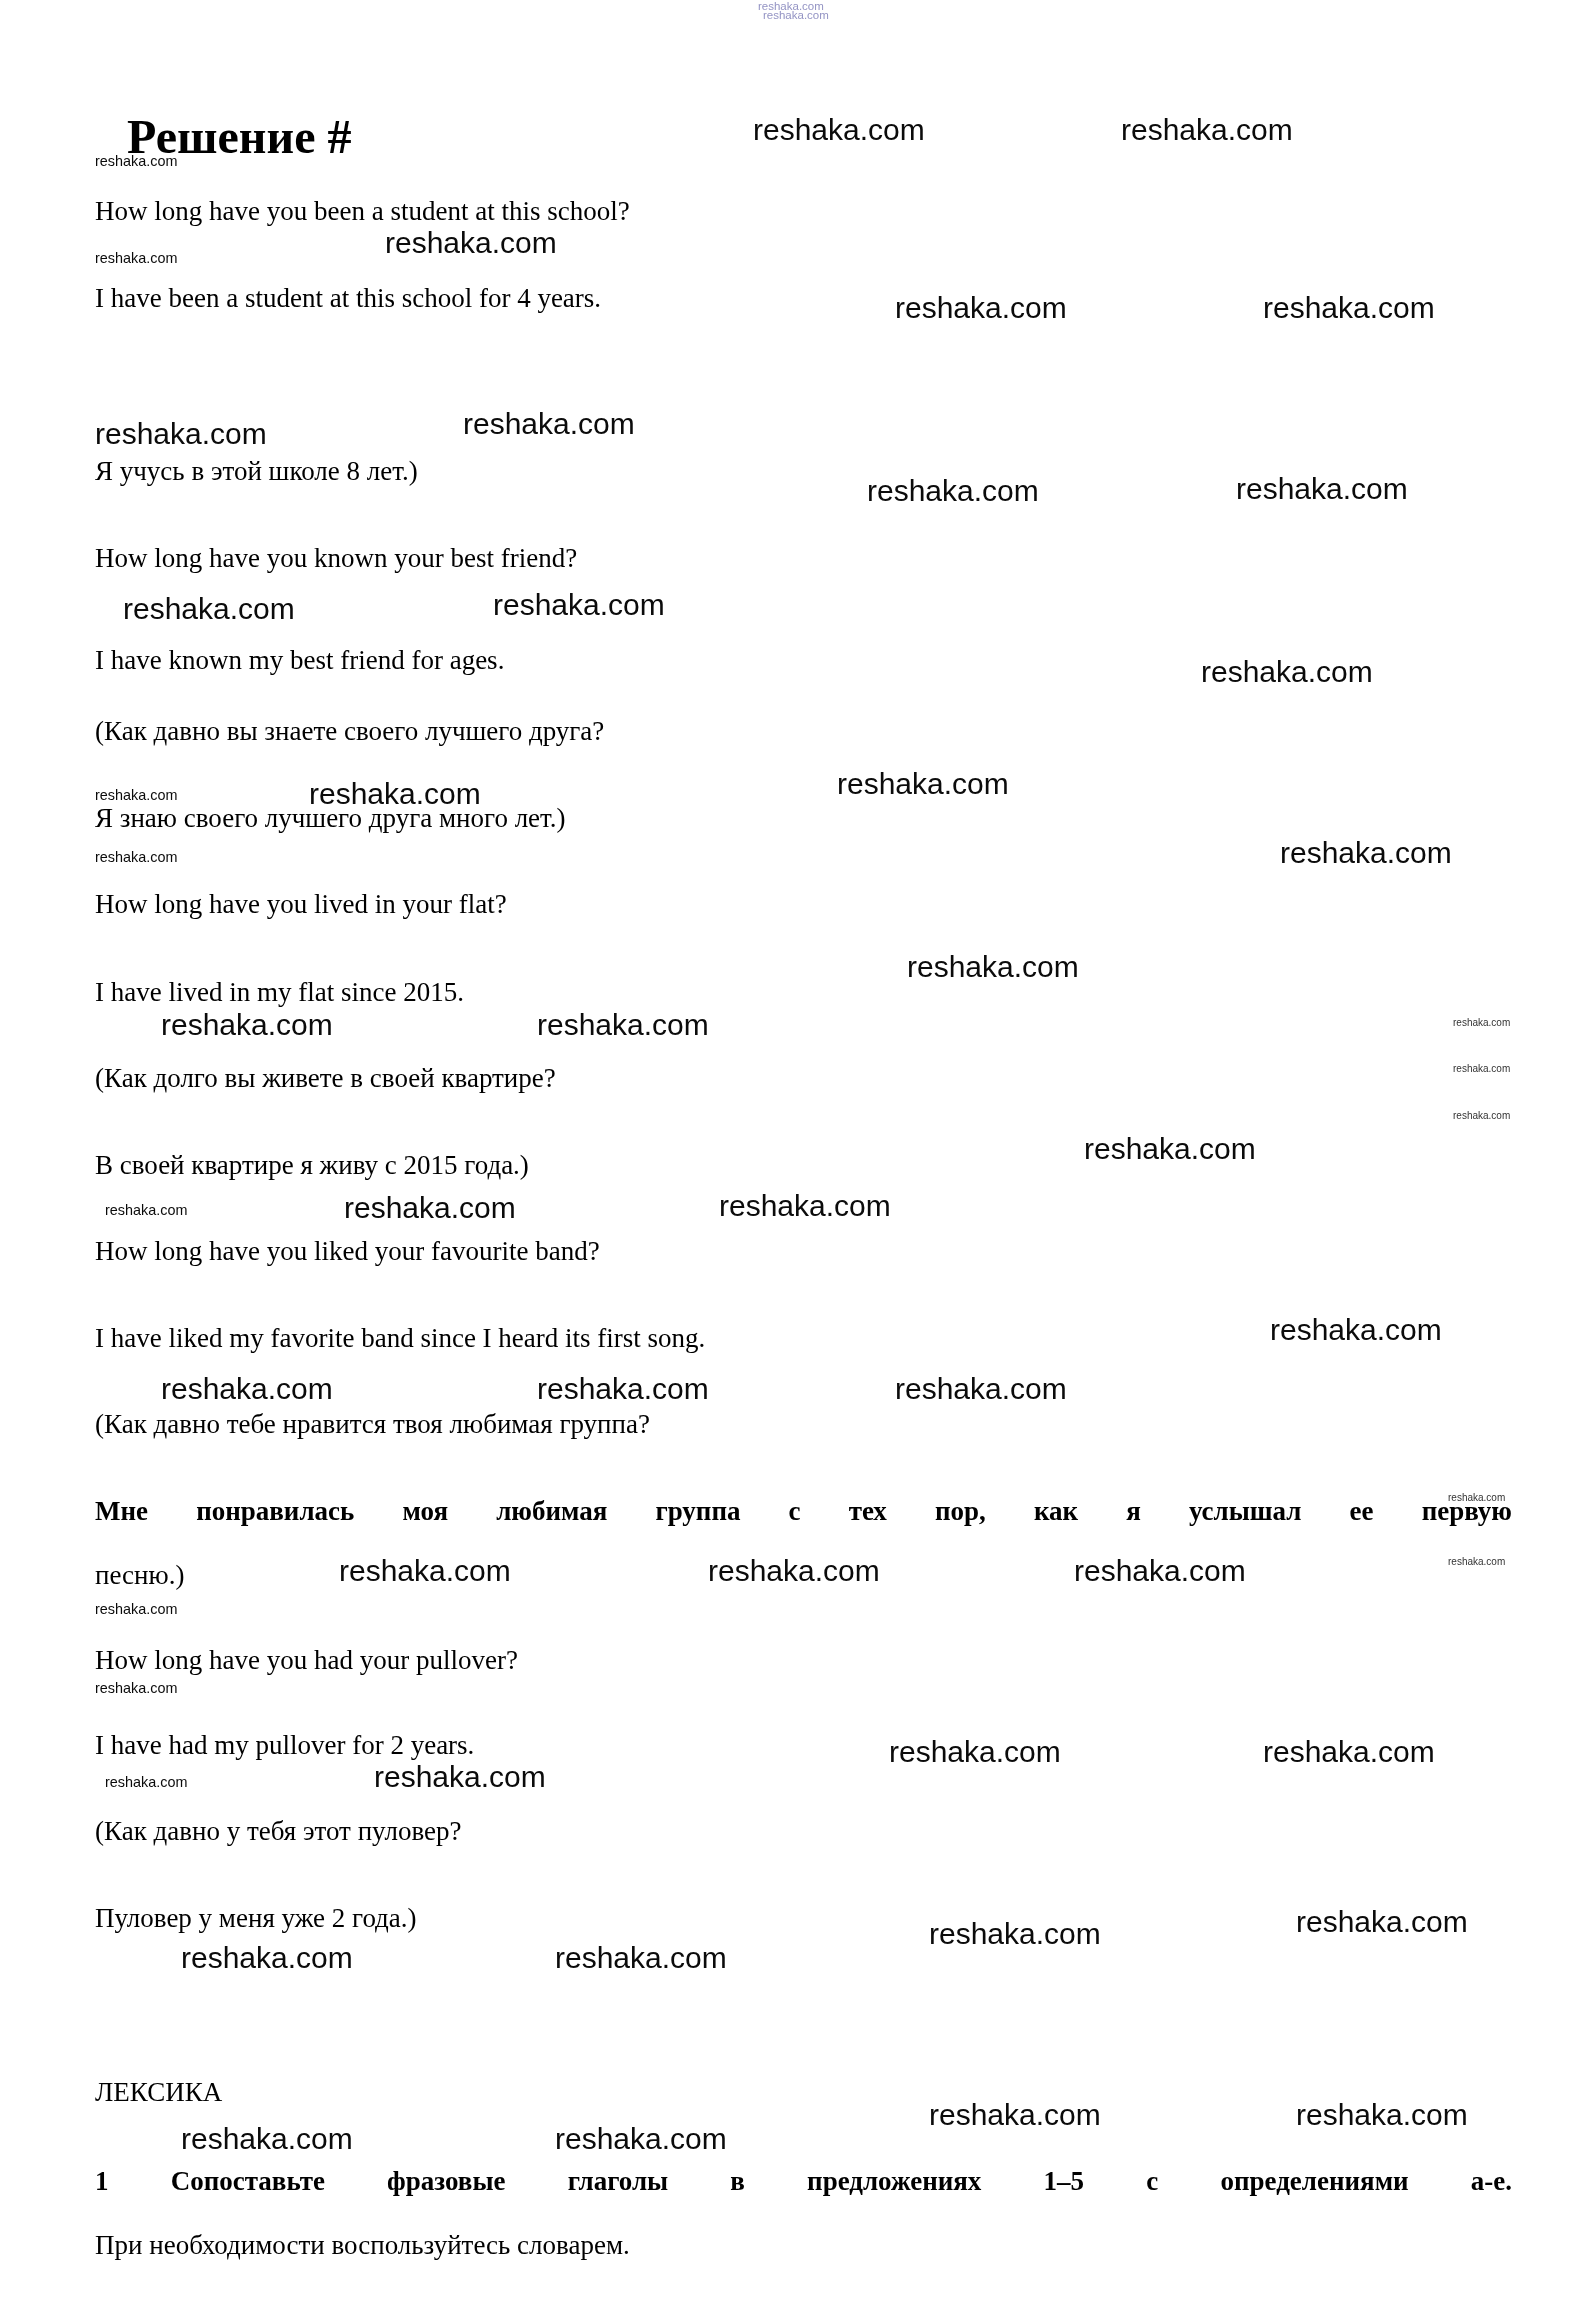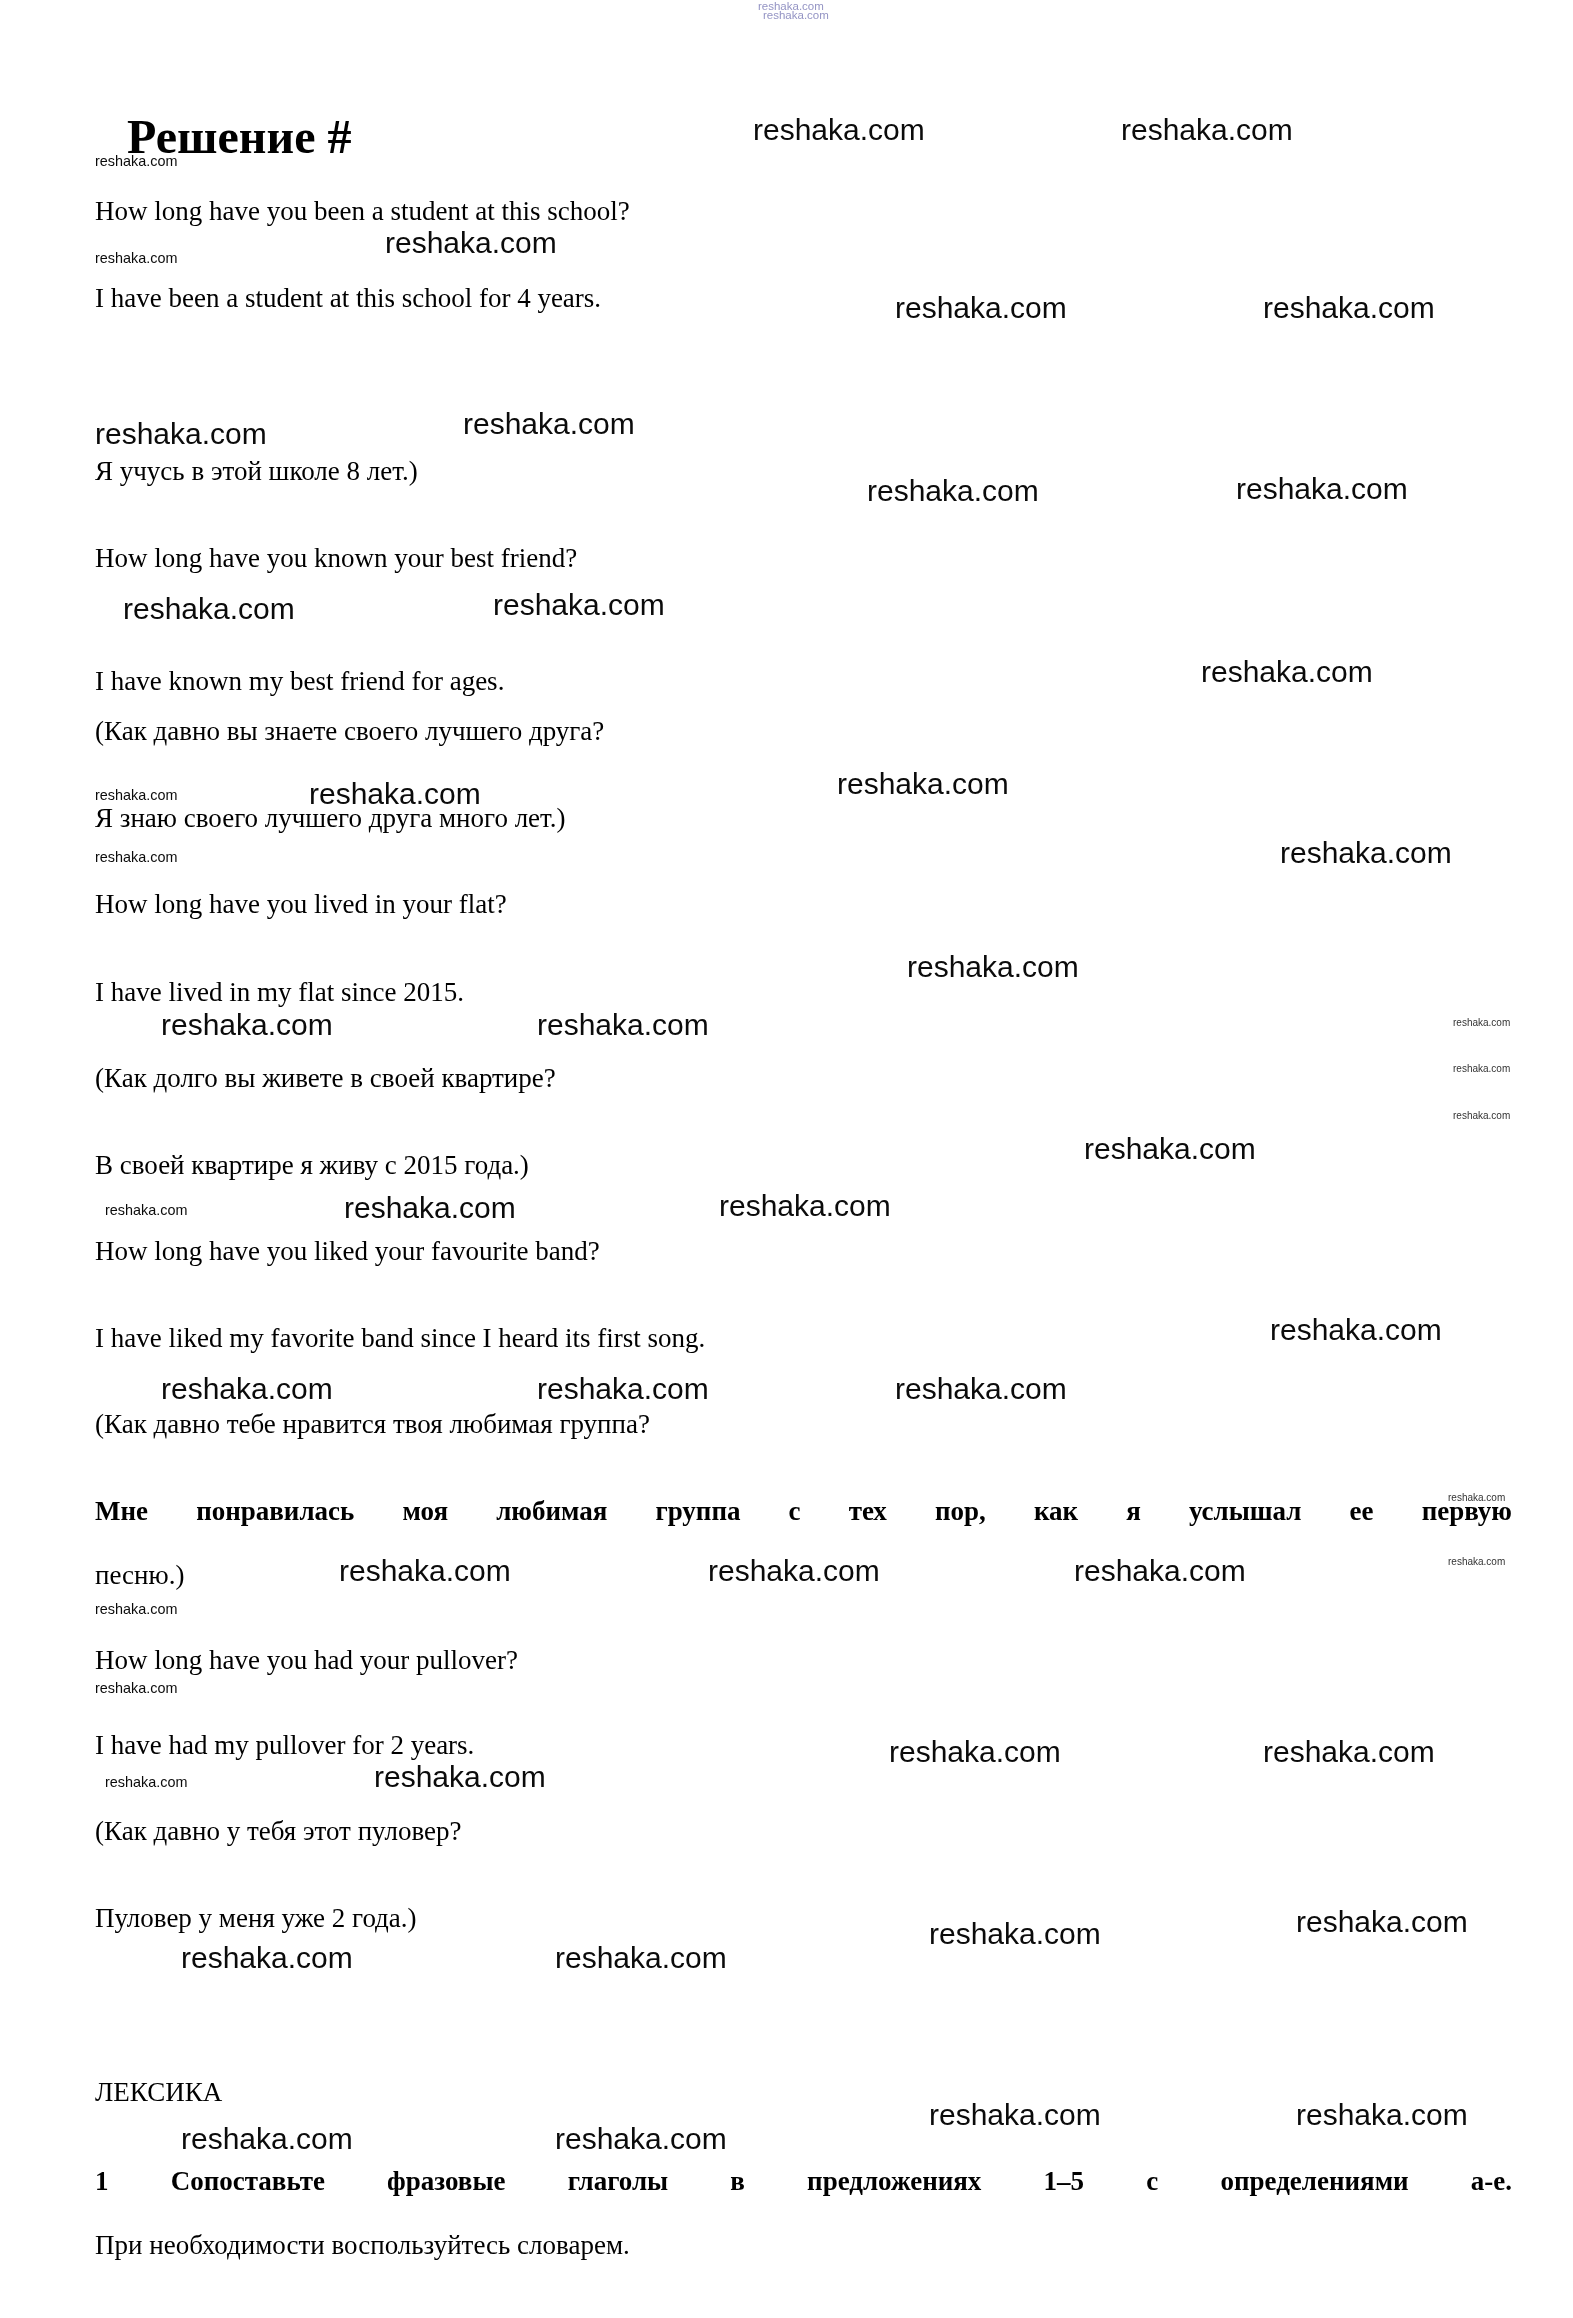"I have known my best" div.line { top: 666px -> 645px }
